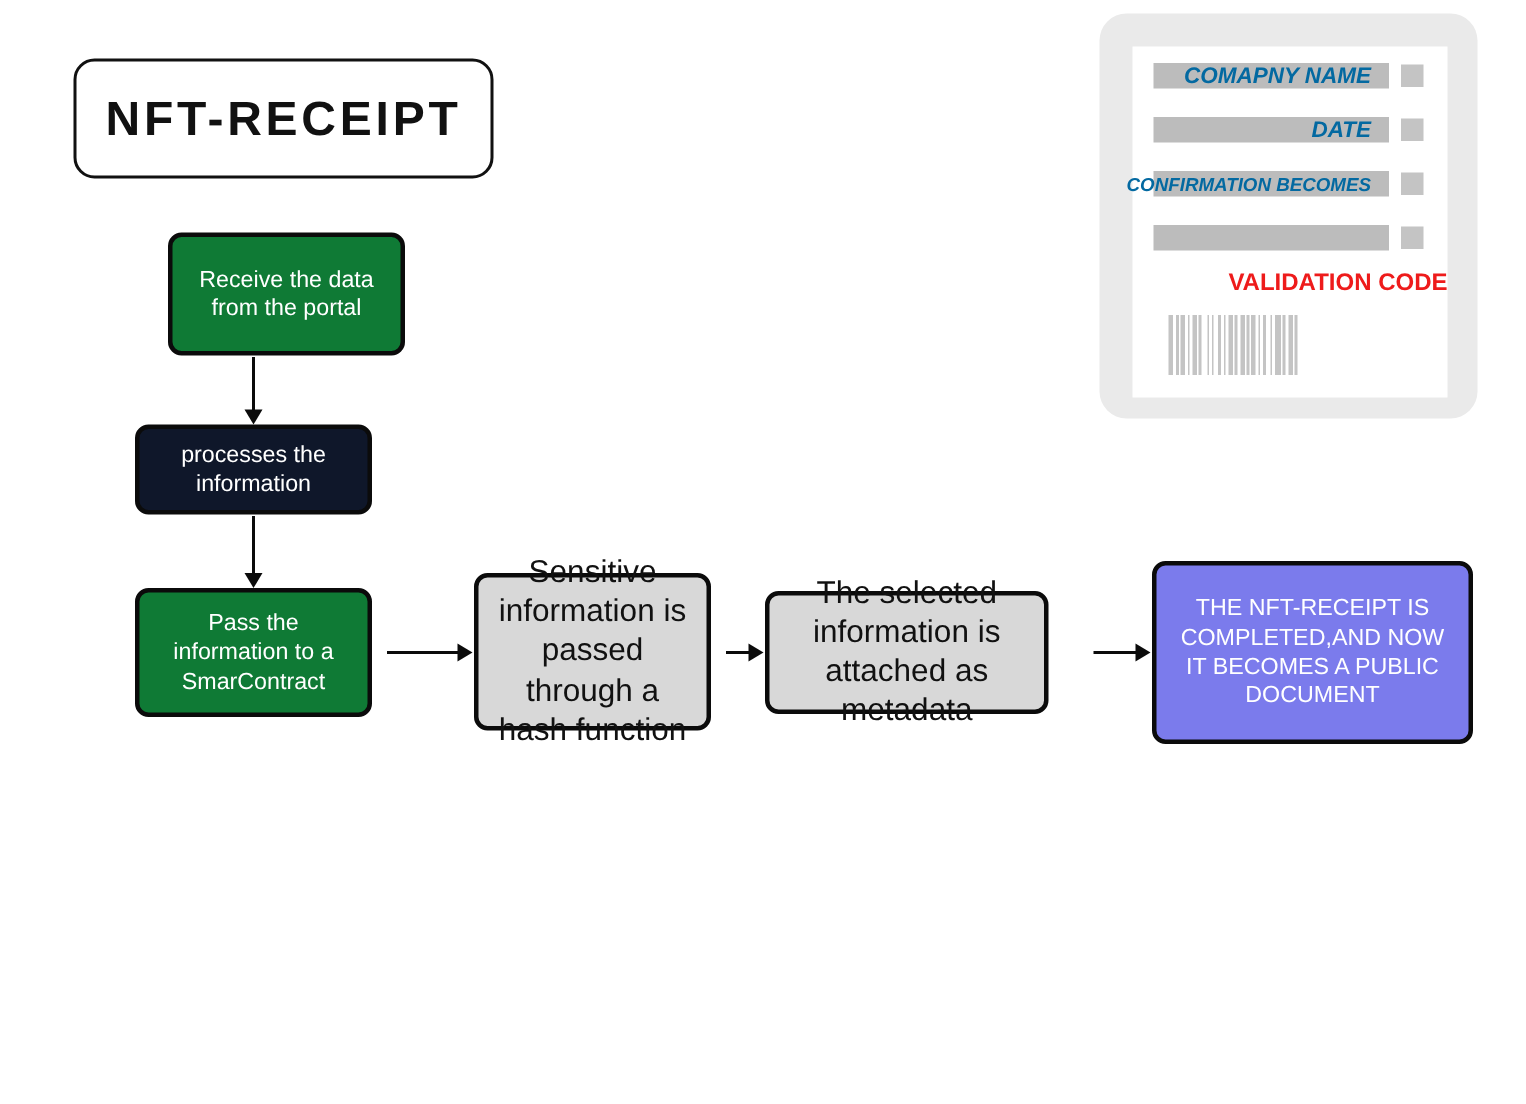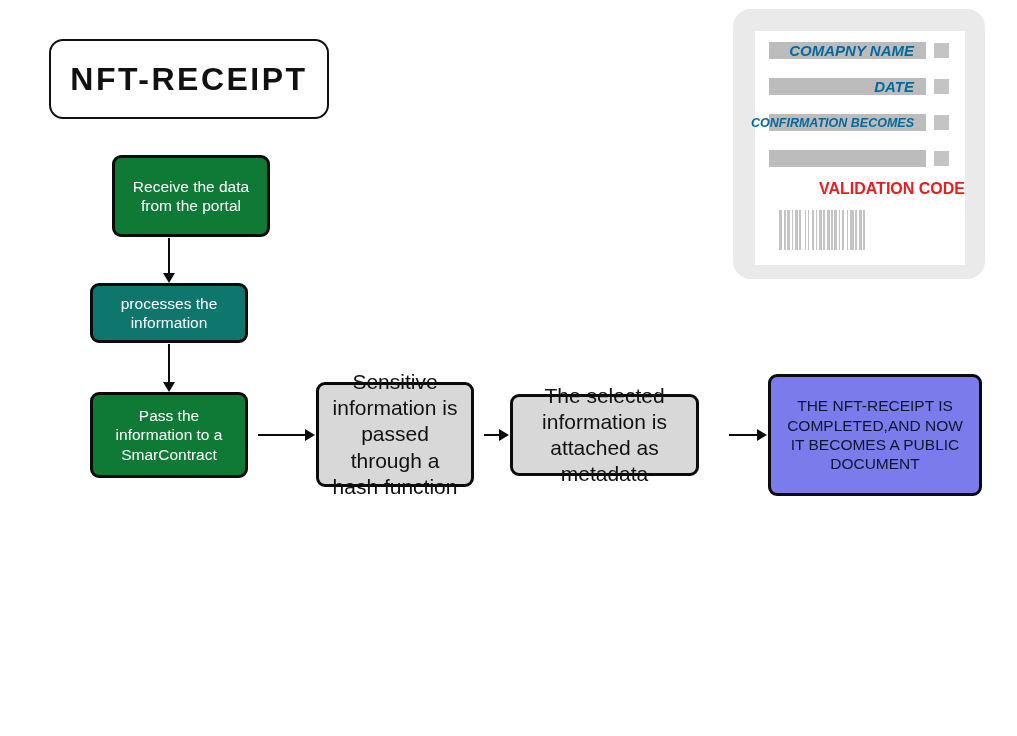"processes the information" div.node { background: #0f766e -> #0f172a }
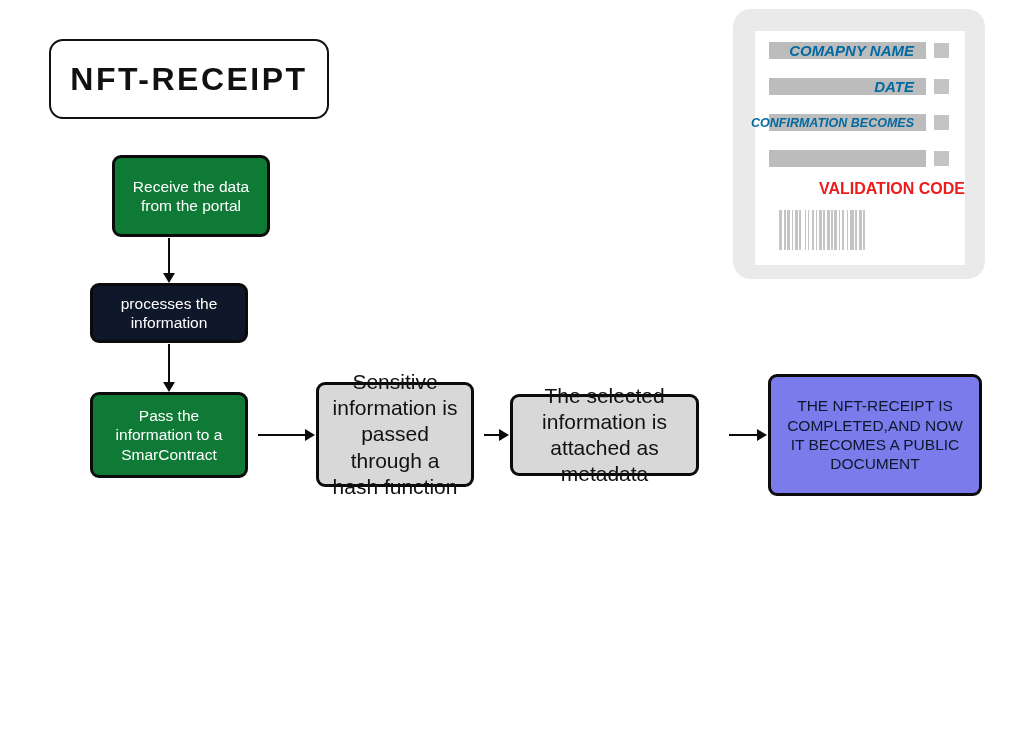"THE NFT-RECEIPT IS COMPLETED,AND NOW" div.node { color: #0f172a -> #ffffff }
